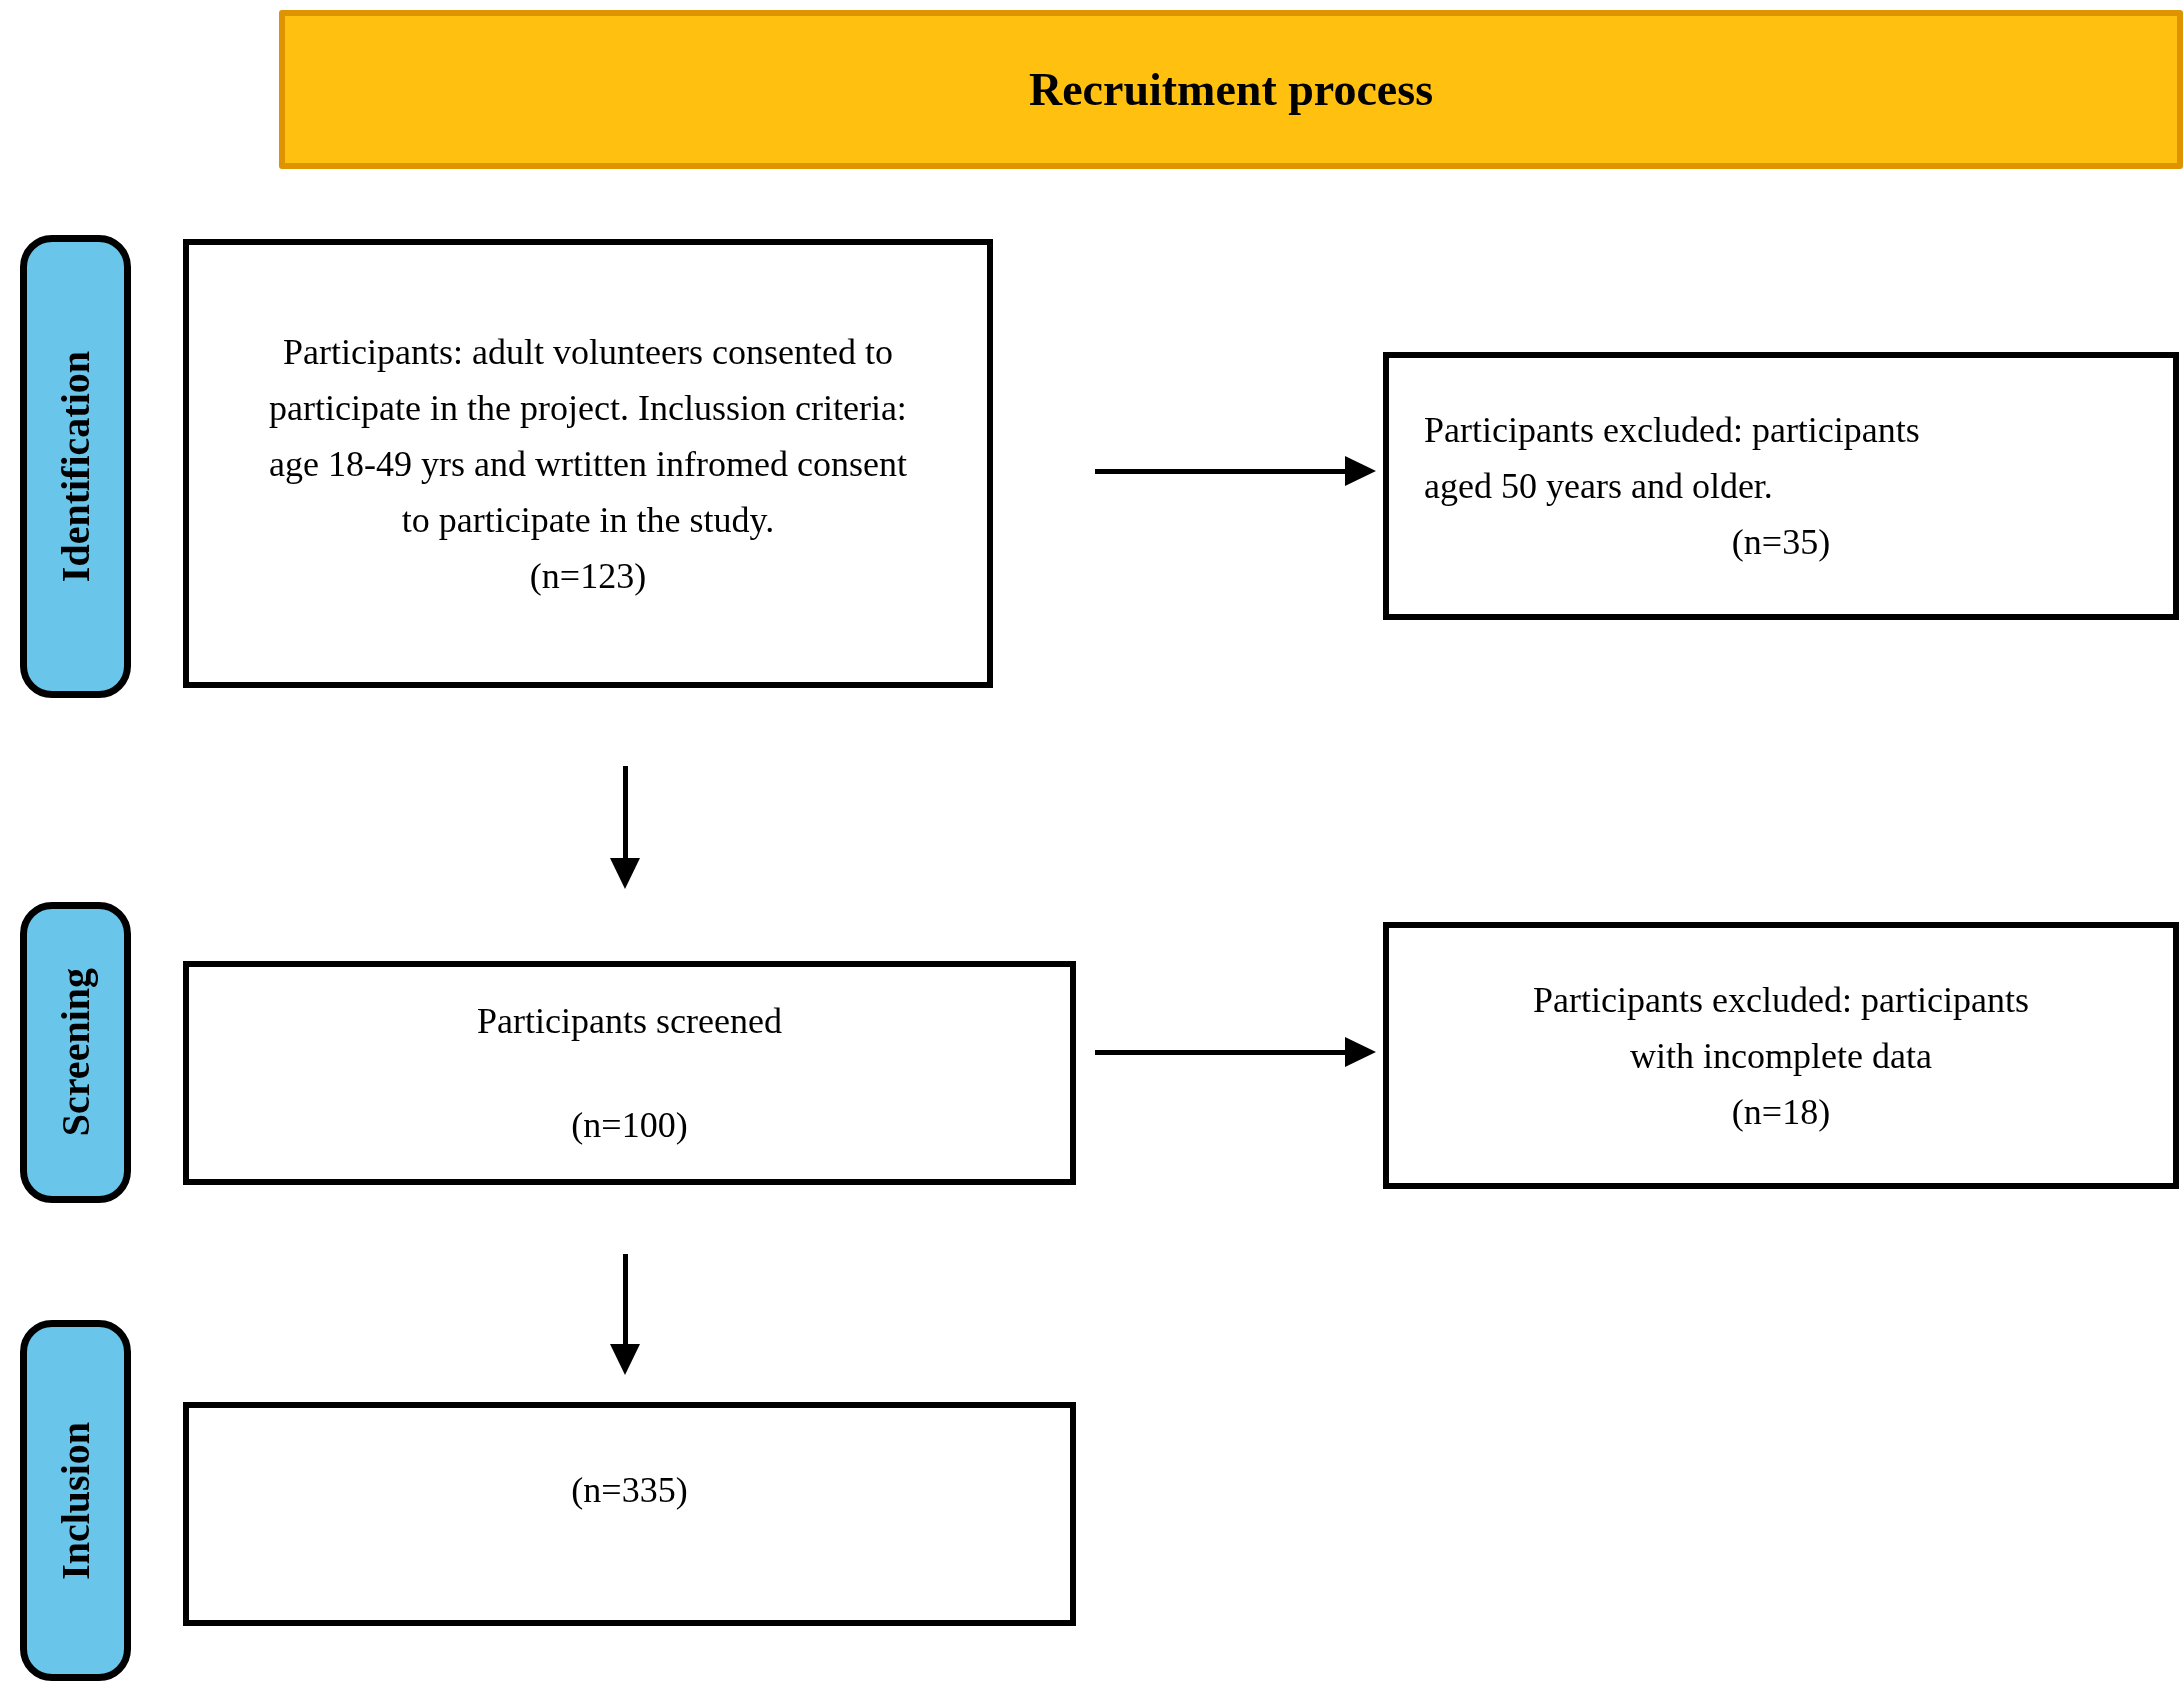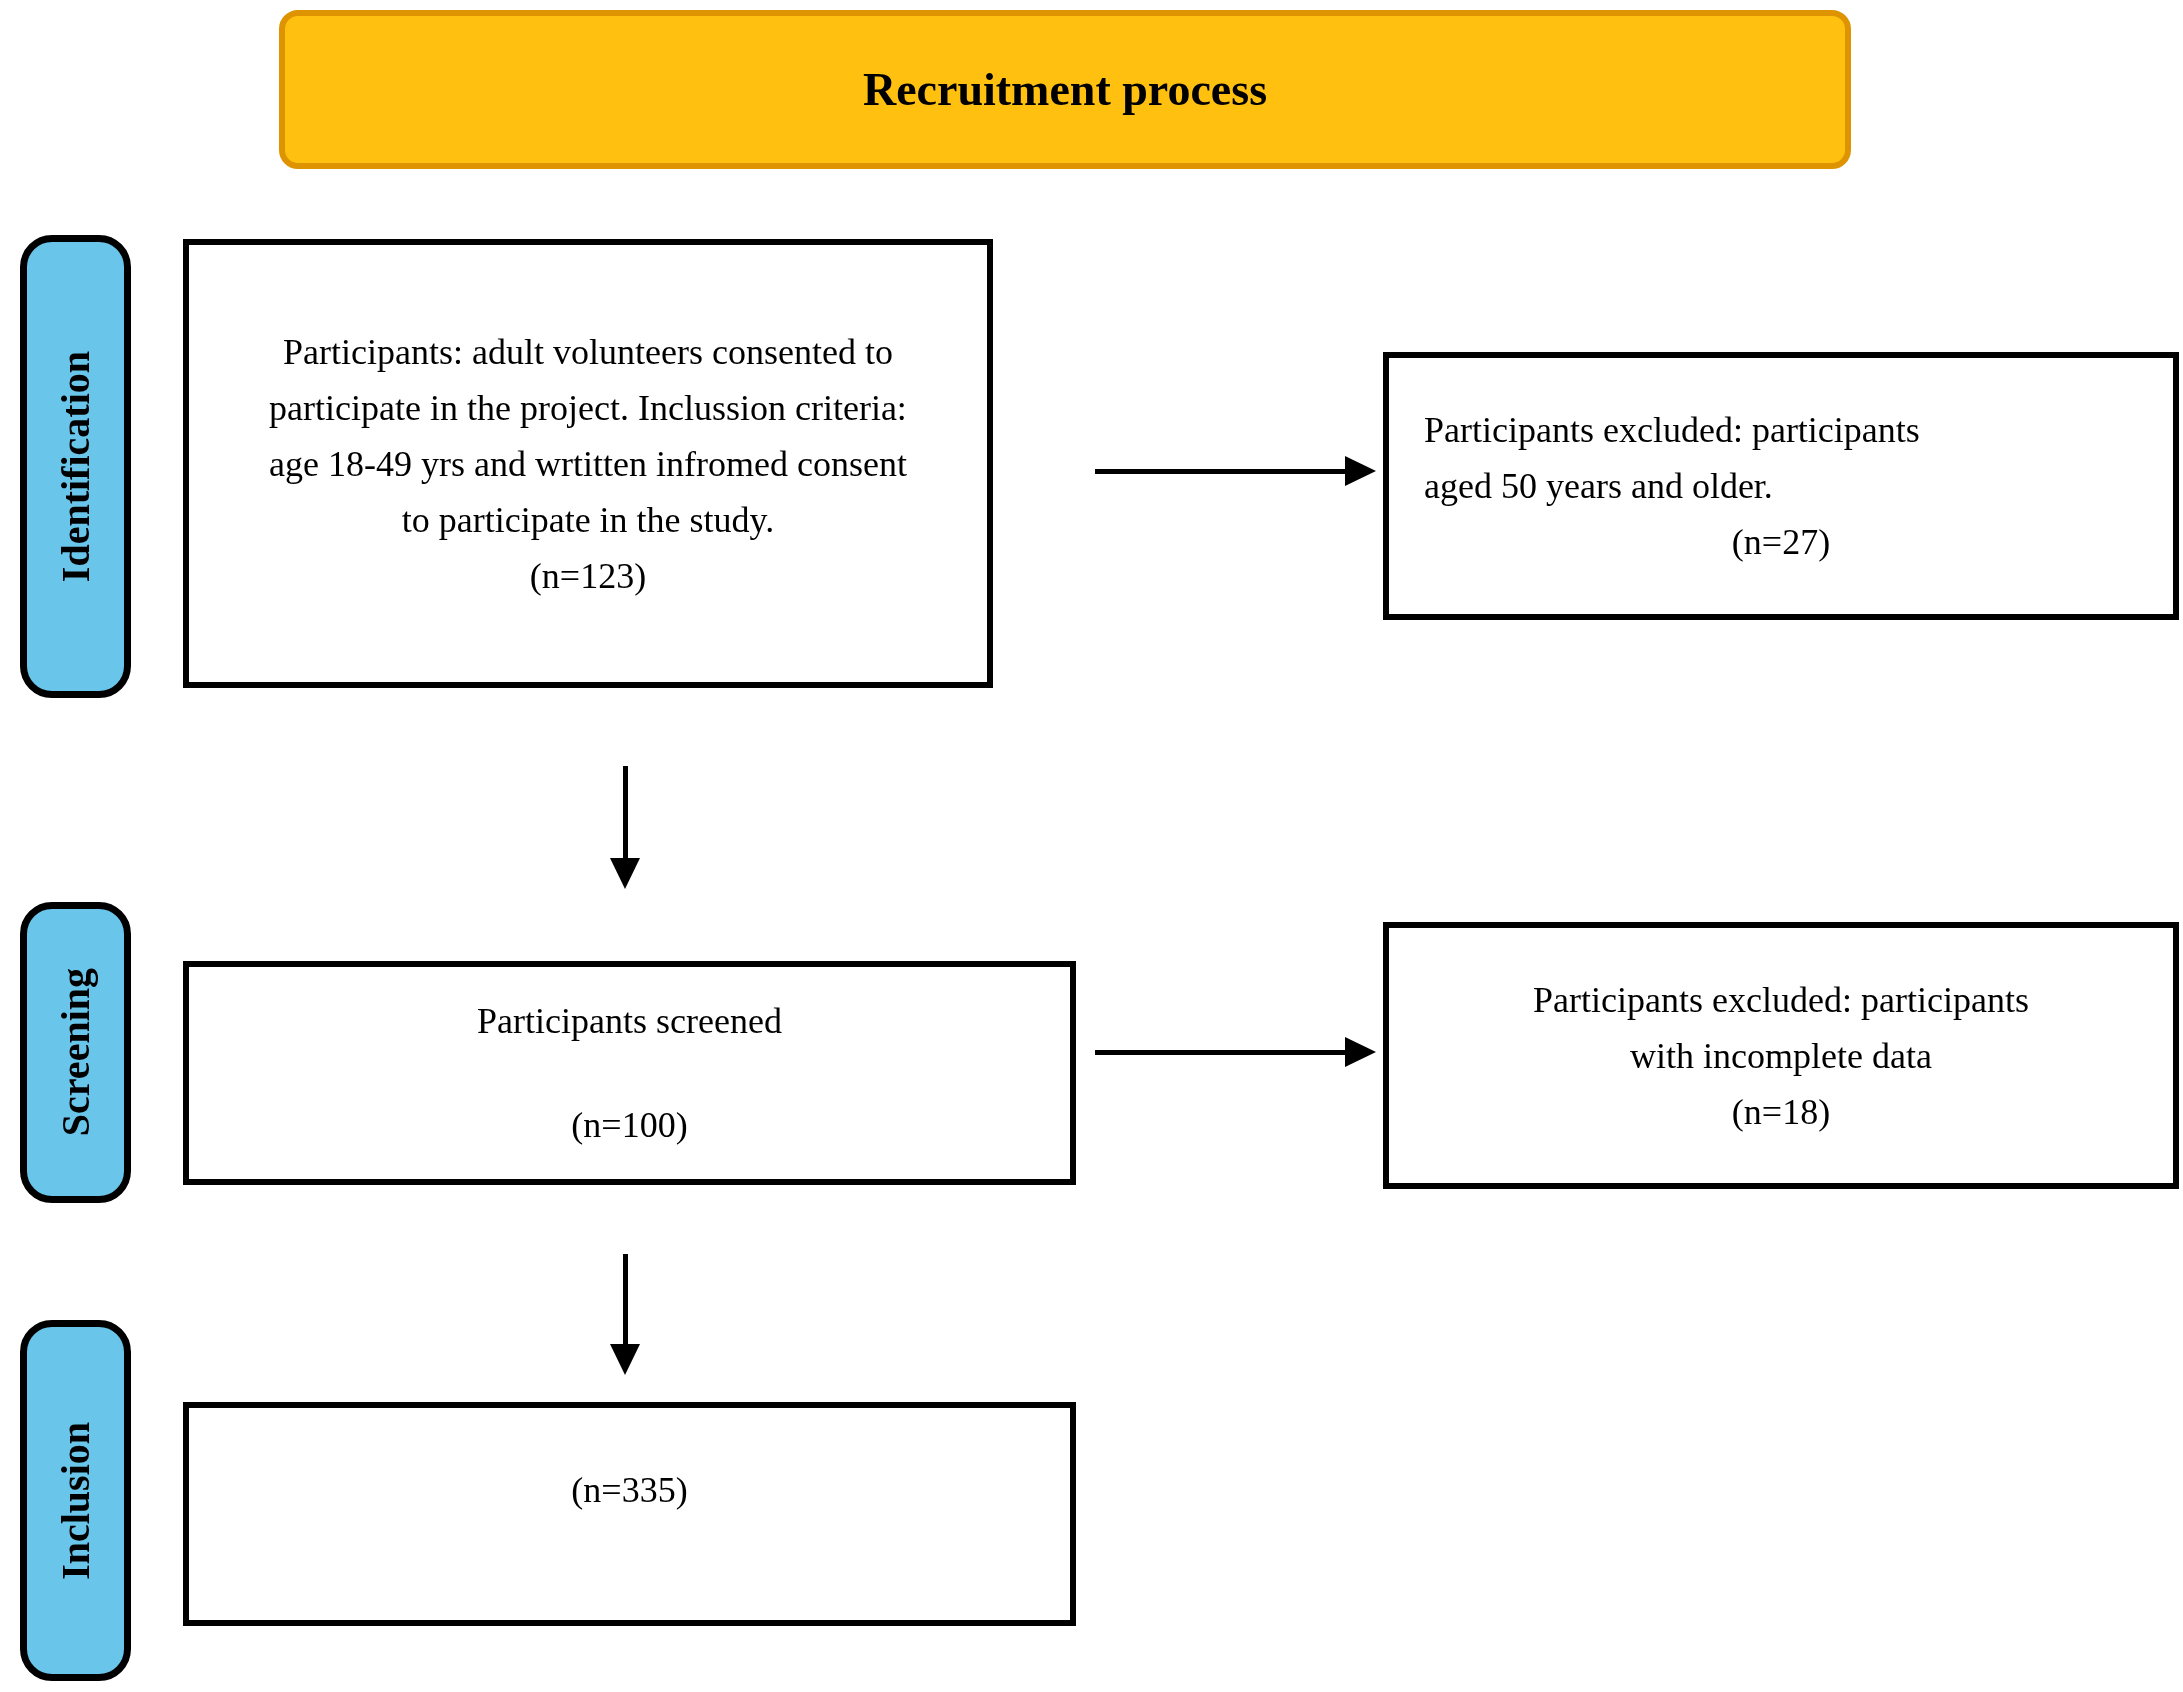"Recruitment process" .banner { border-radius: 19px -> 3px; width: 1572px -> 1904px }
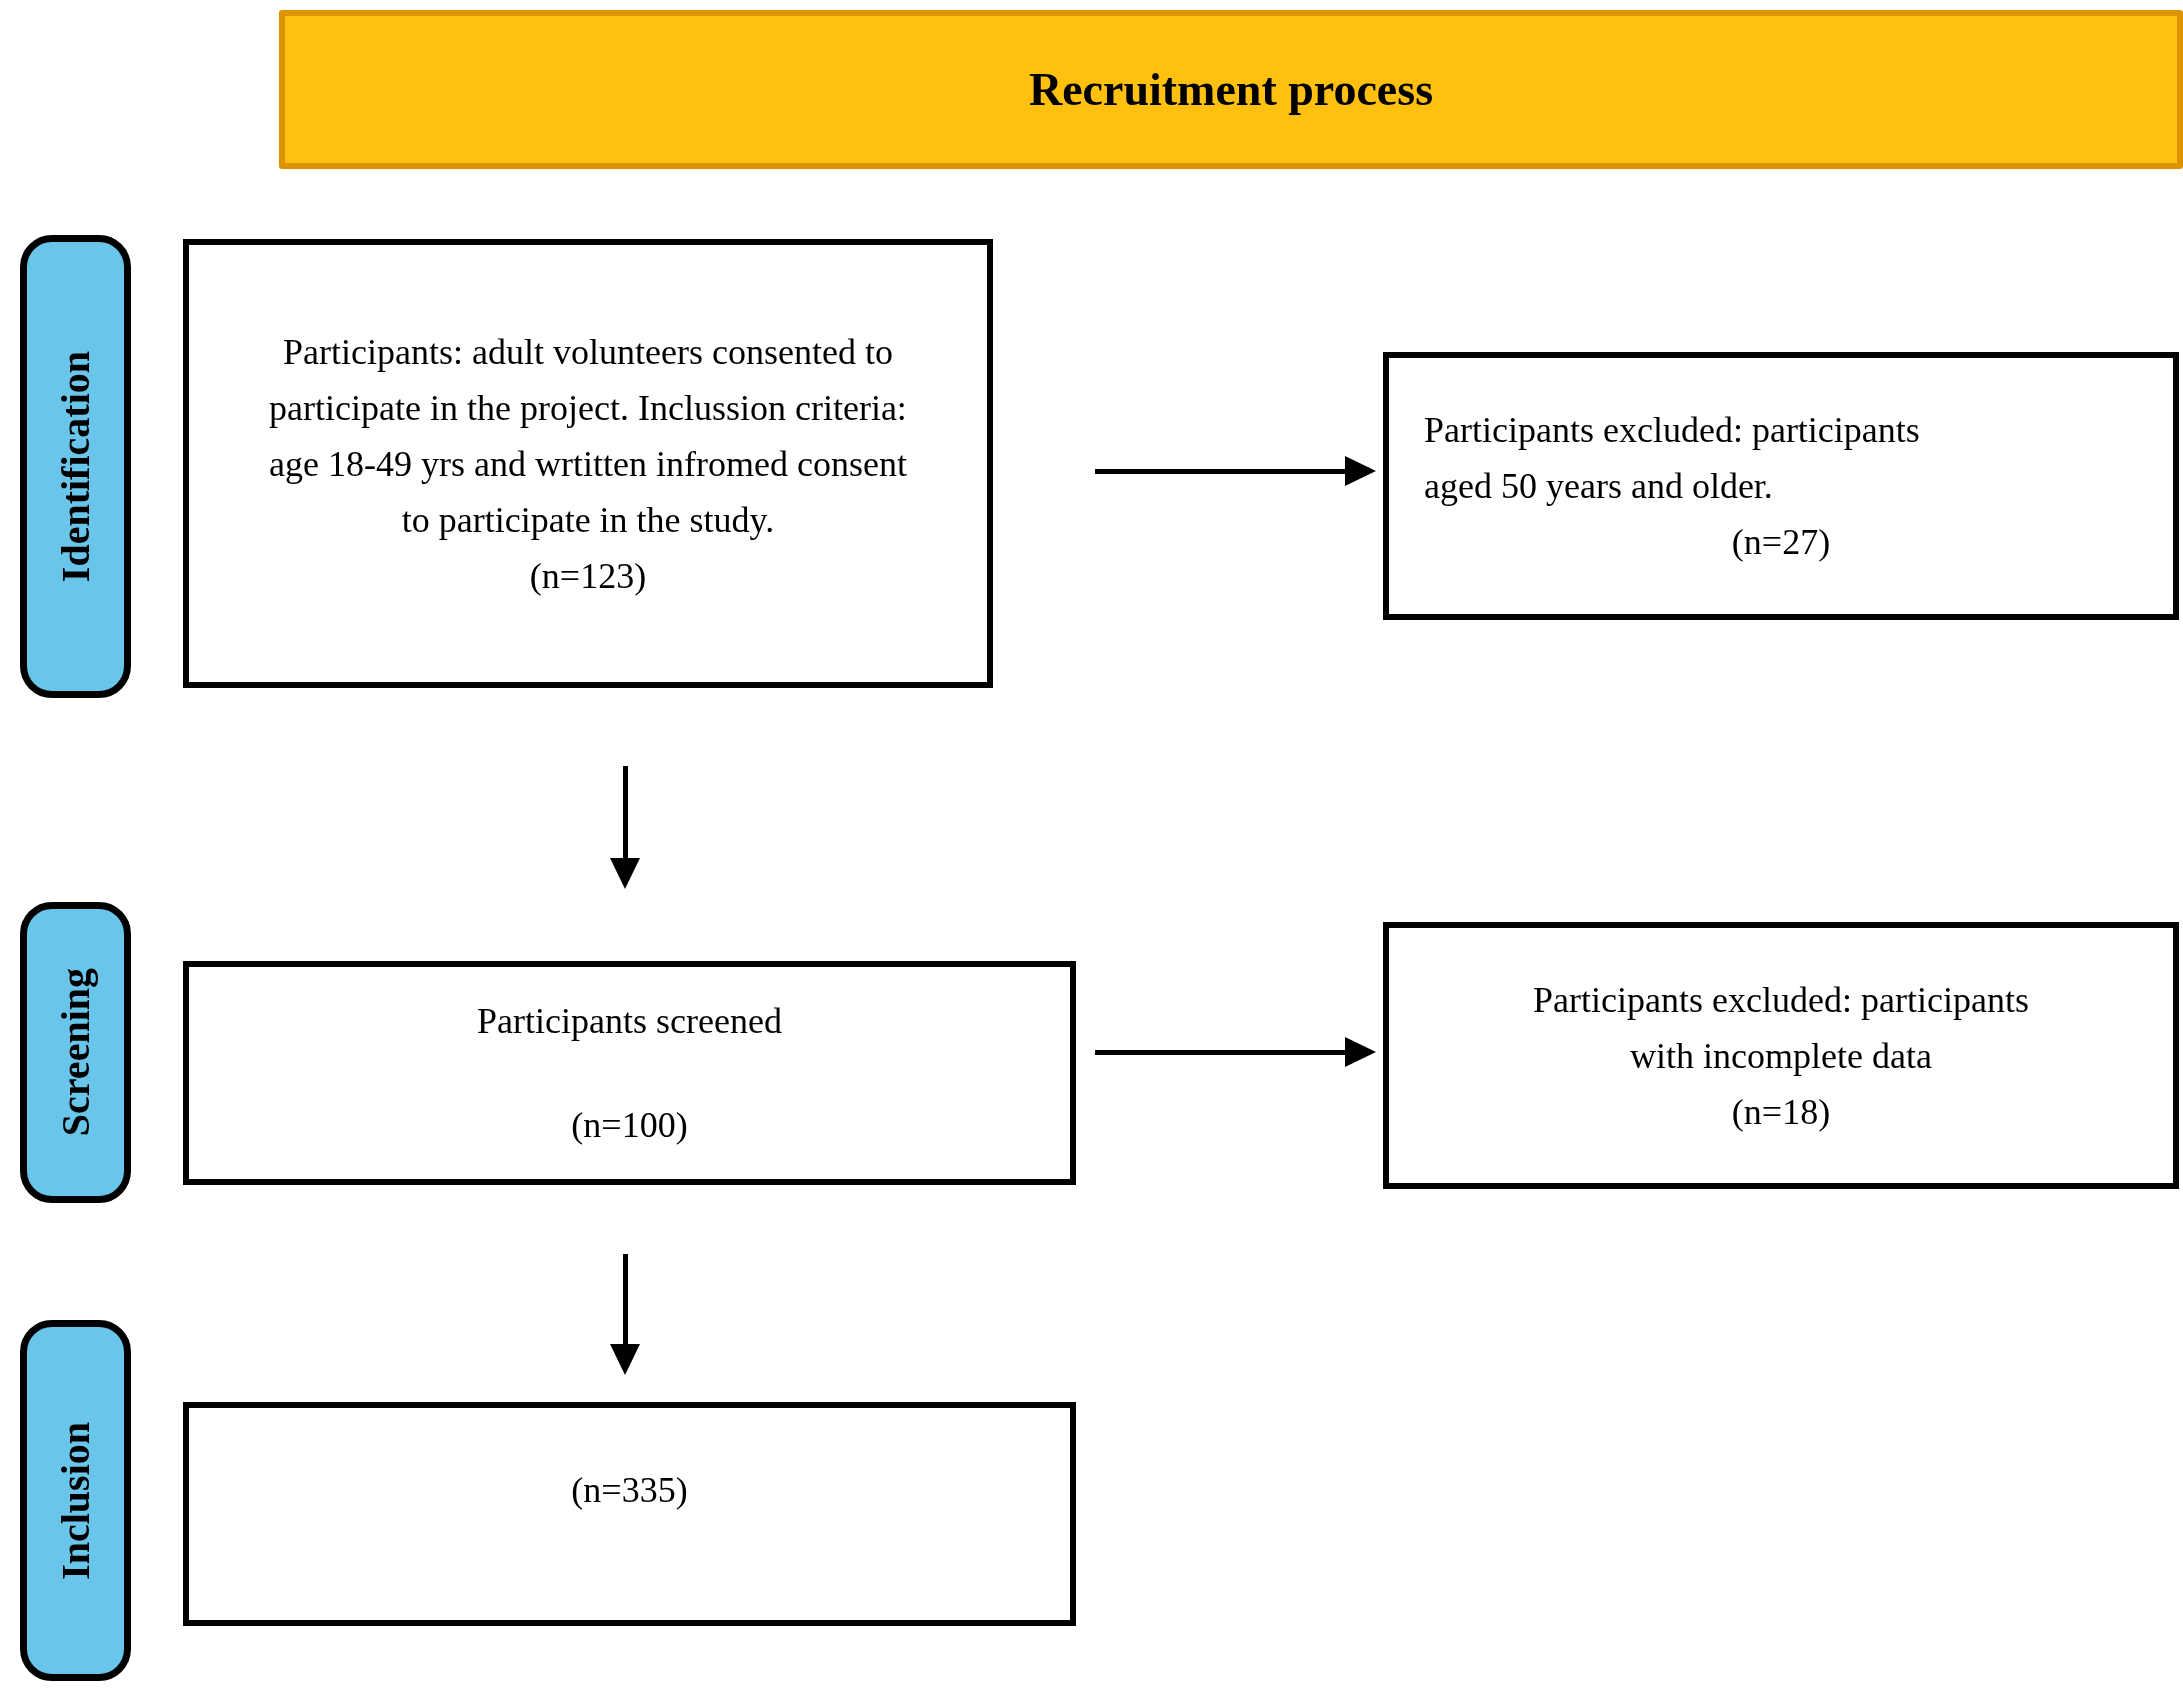"(n=27)" div.count { text: 27 -> 35 }
